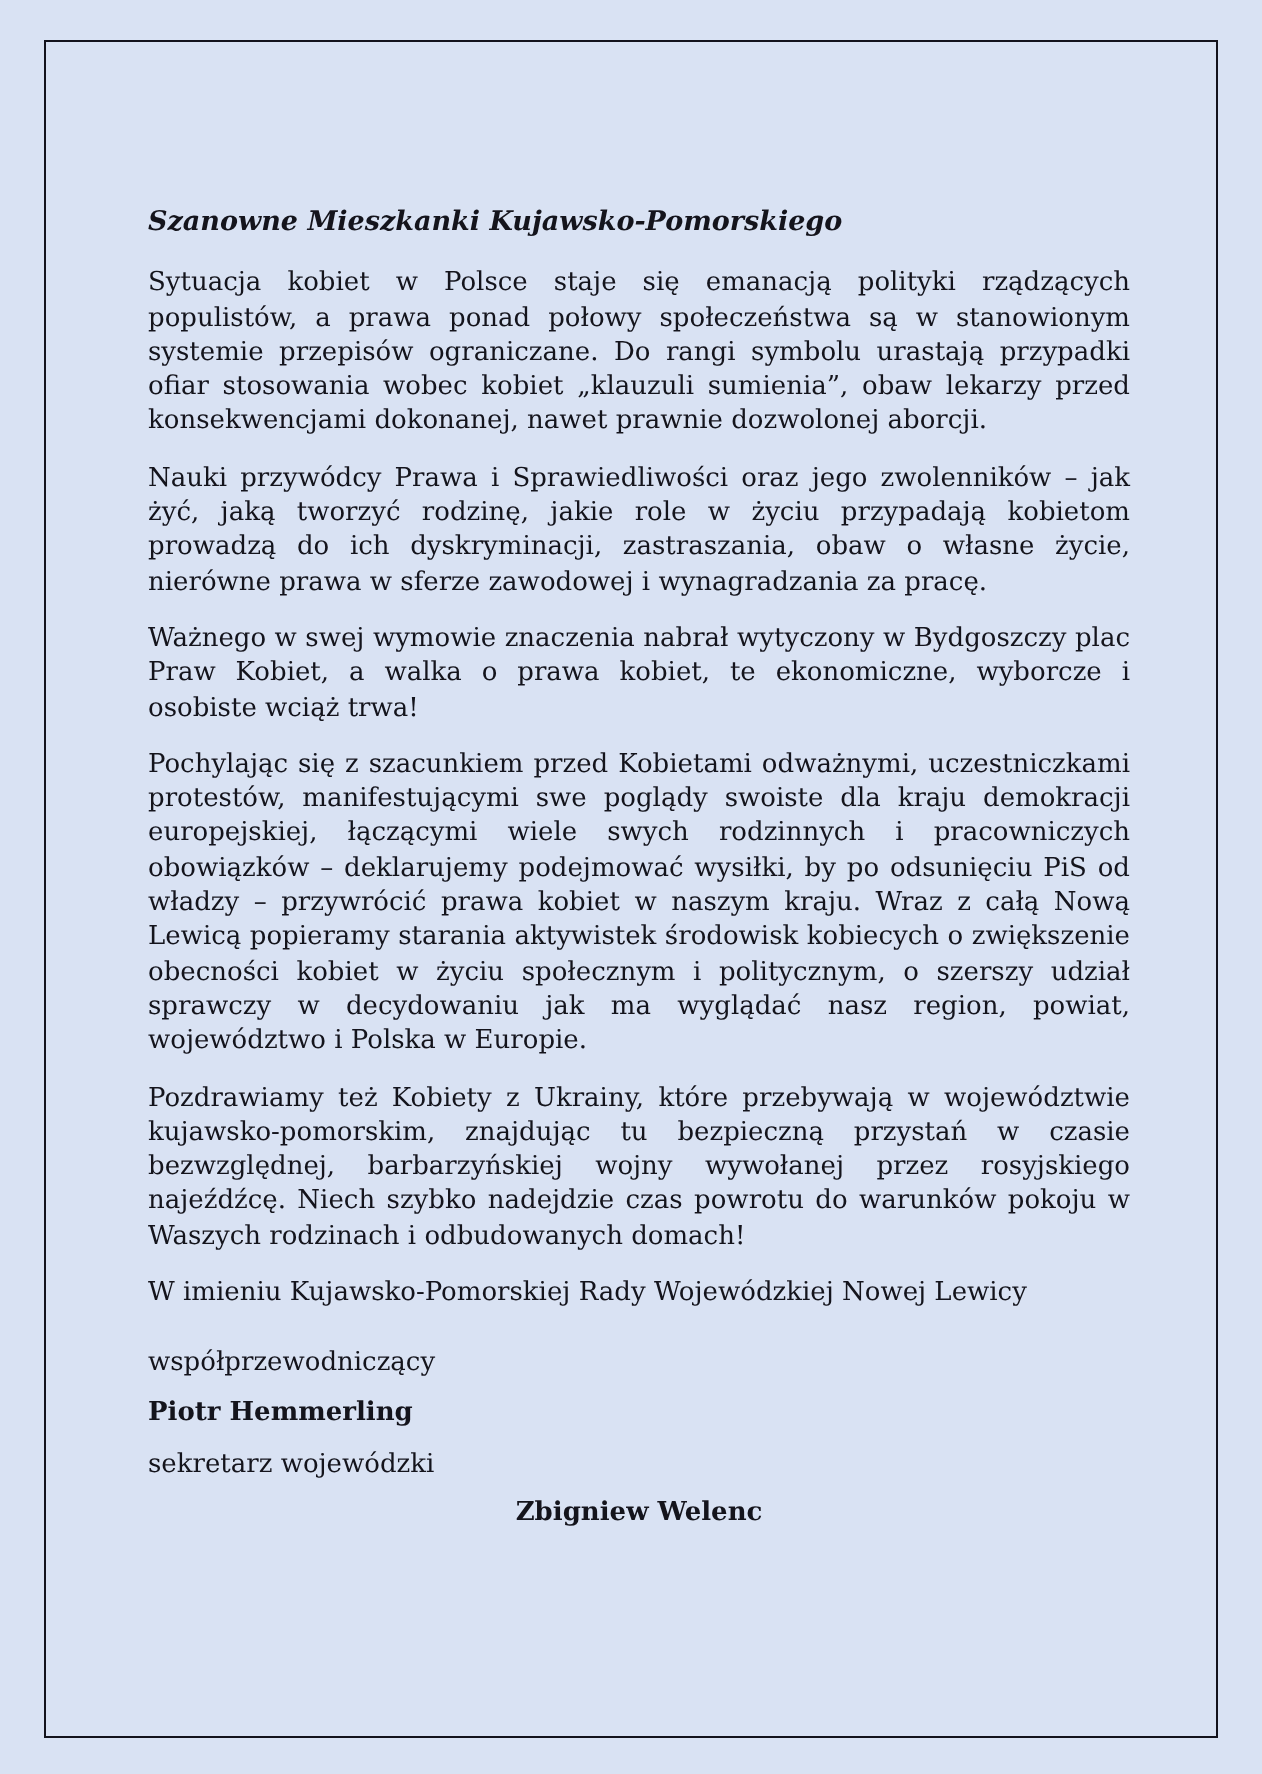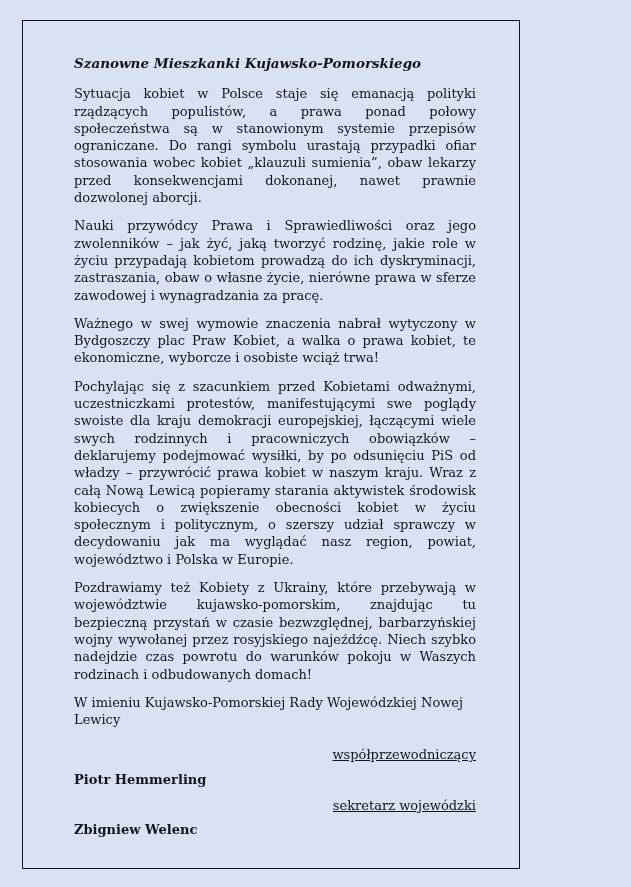"Szanowne Mieszkanki Kujawsko-Pomorskiego" .page { padding: 34px 43px 0 51px -> 82px 43px 0 51px; width: 498px -> 587px }
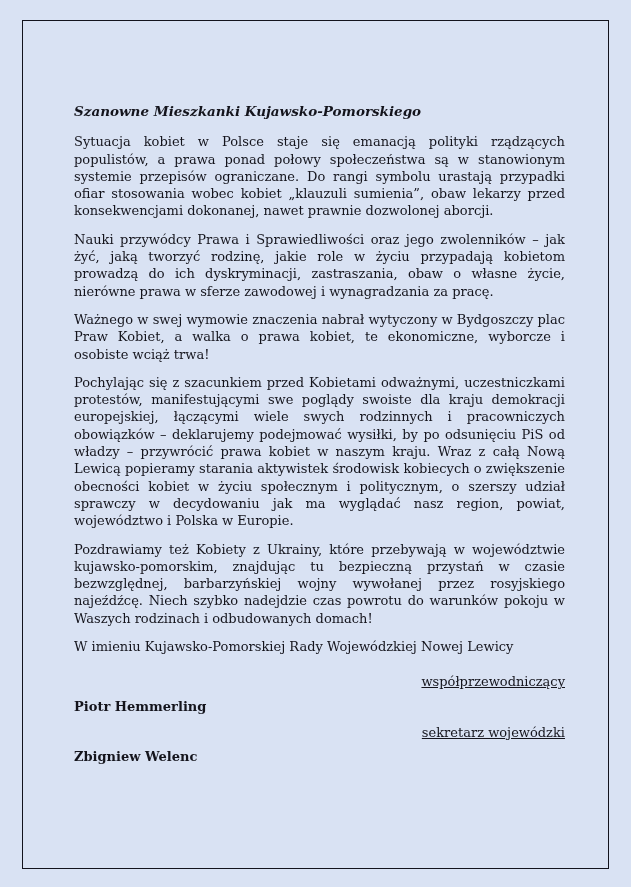"współprzewodniczący" .center-line { text-align: right -> left; text-decoration: underline -> none }
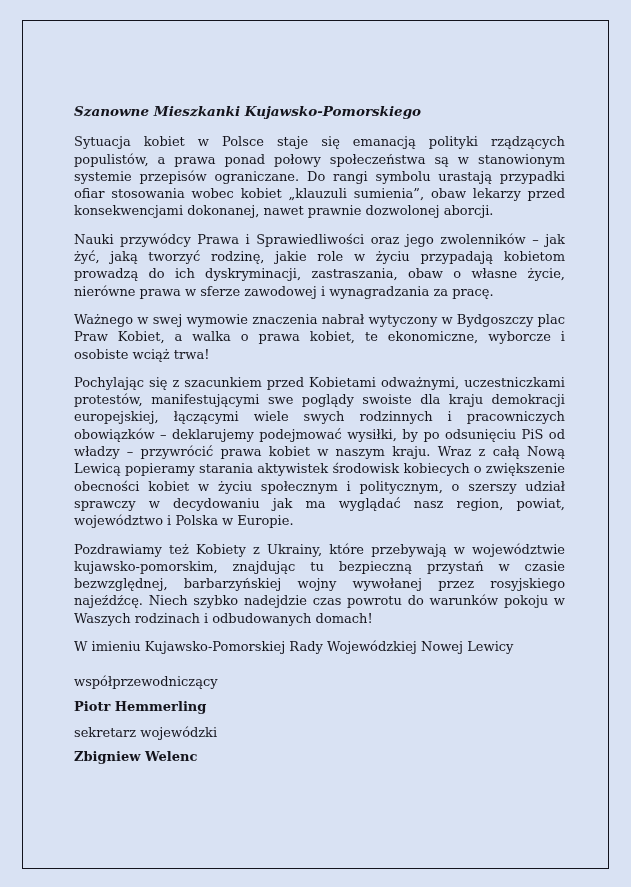"Zbigniew Welenc" .secretary-name { text-align: none -> center }
